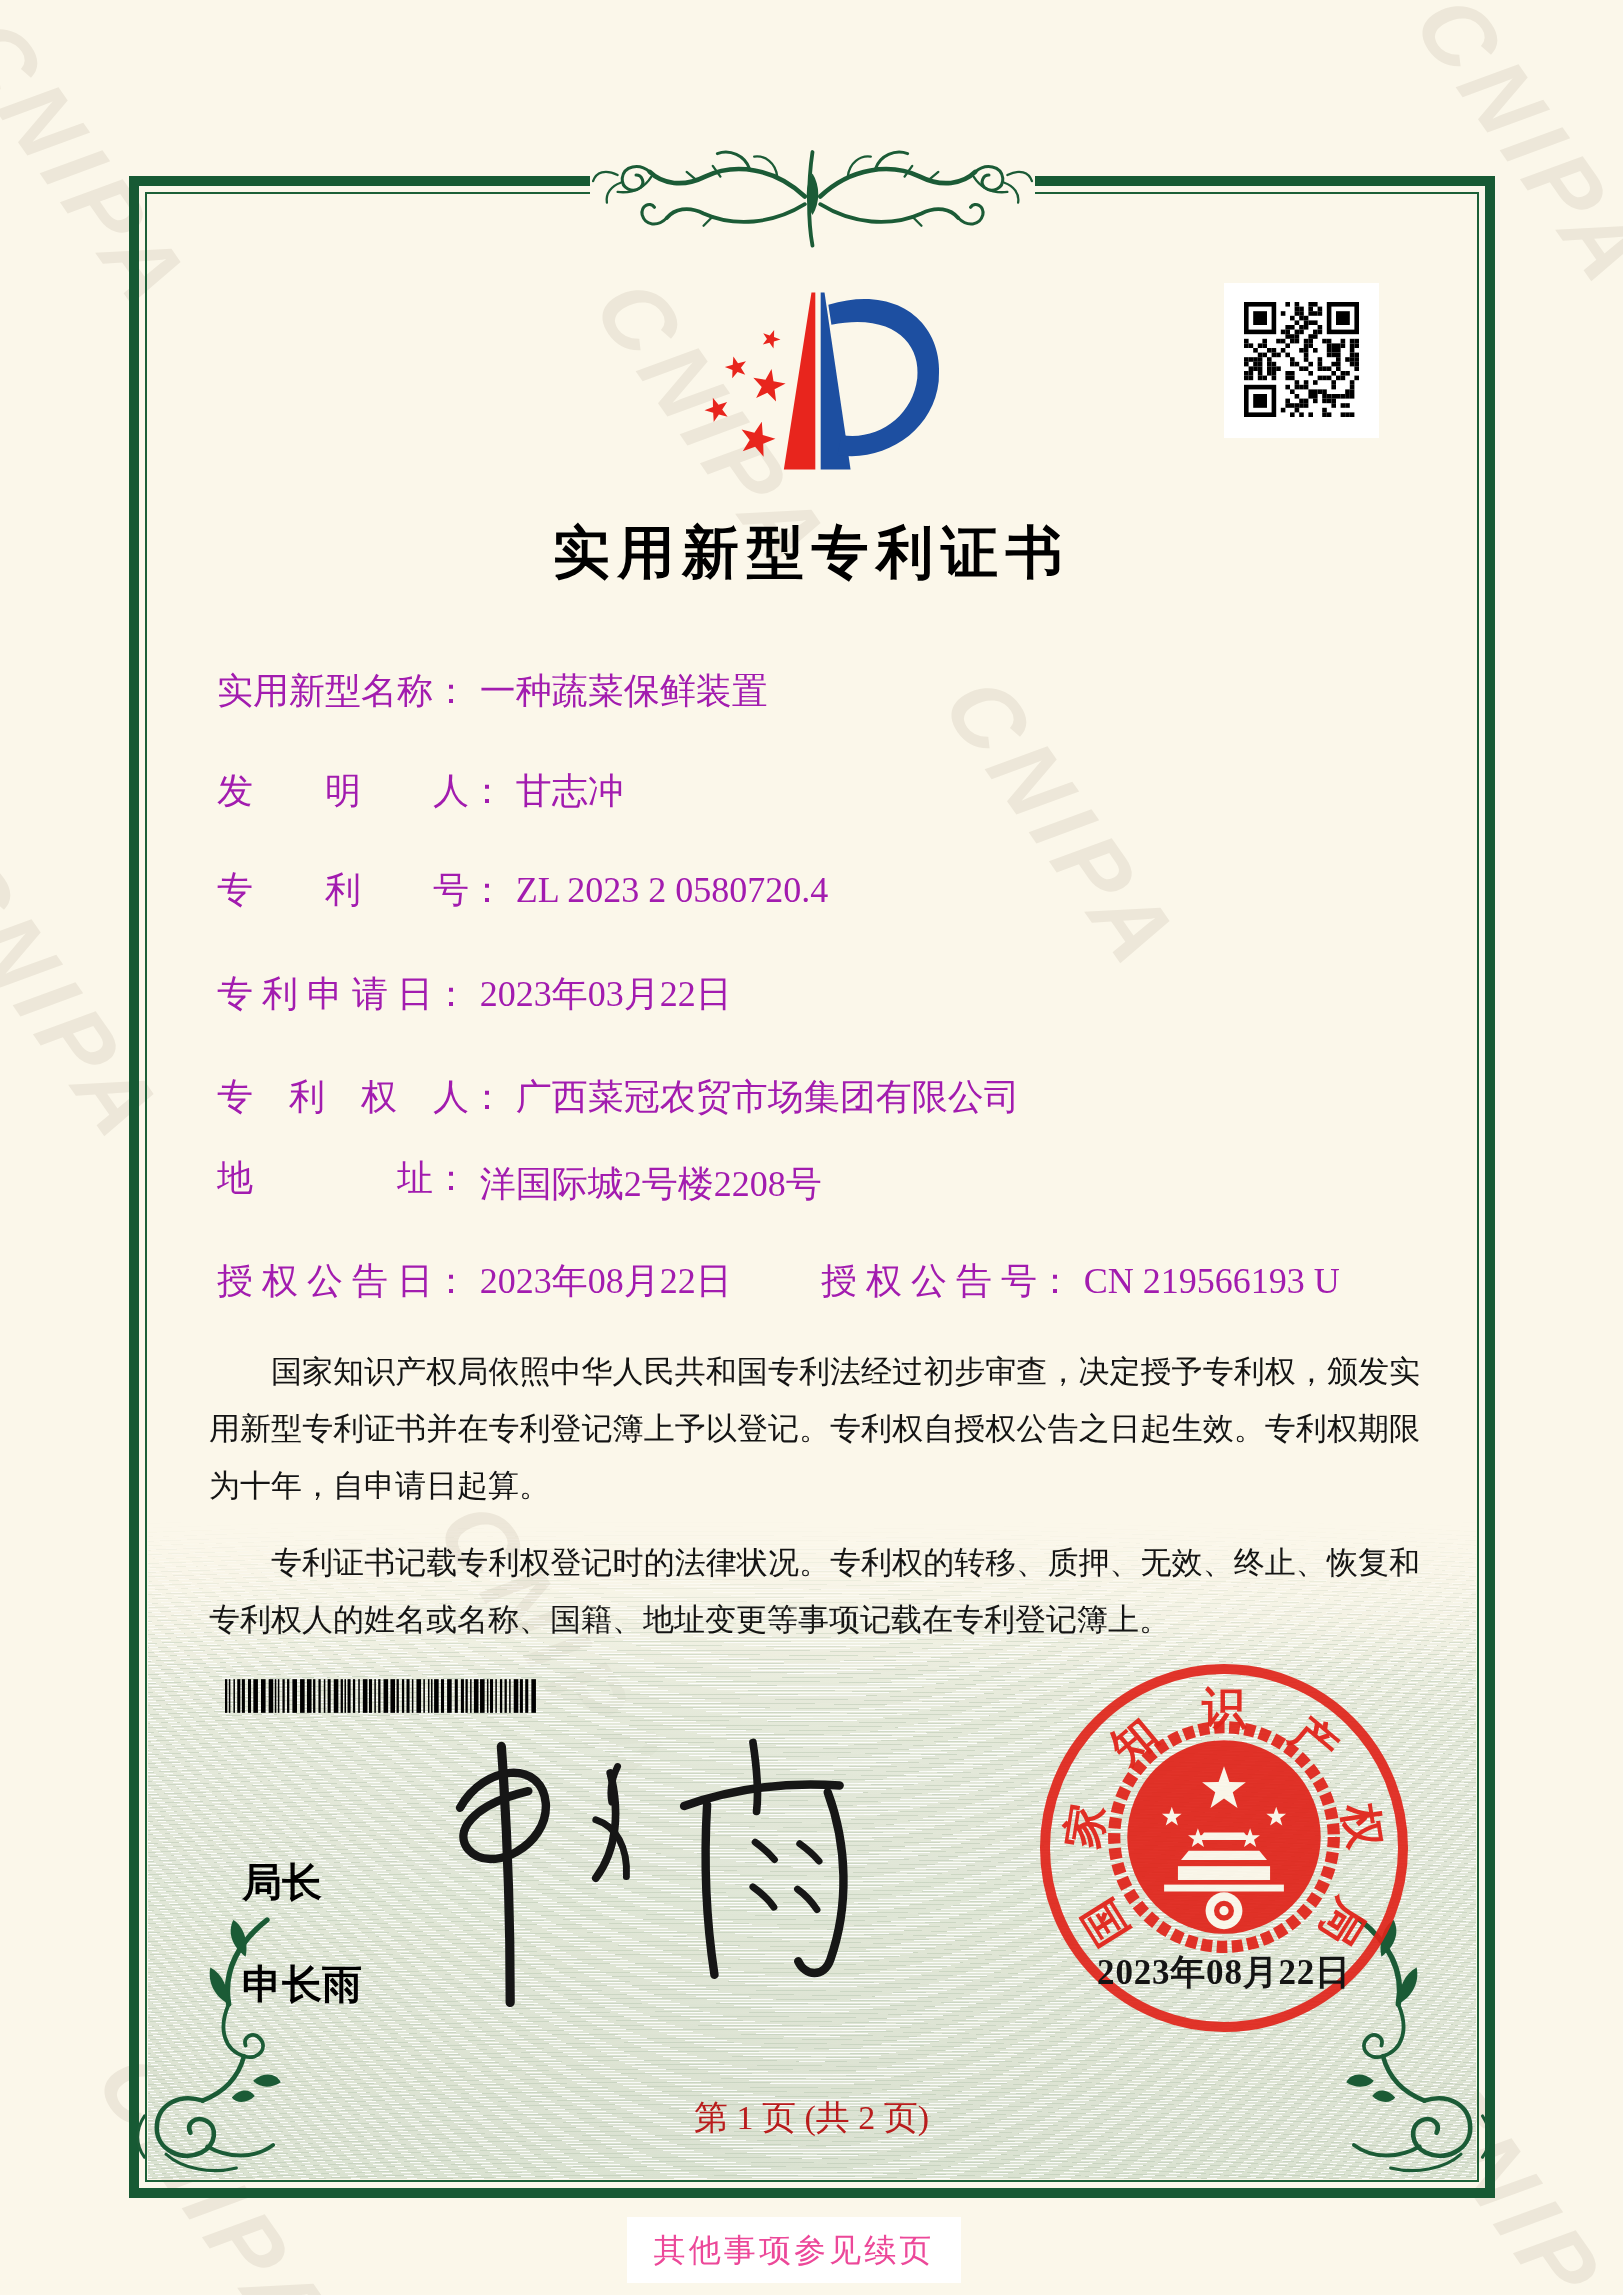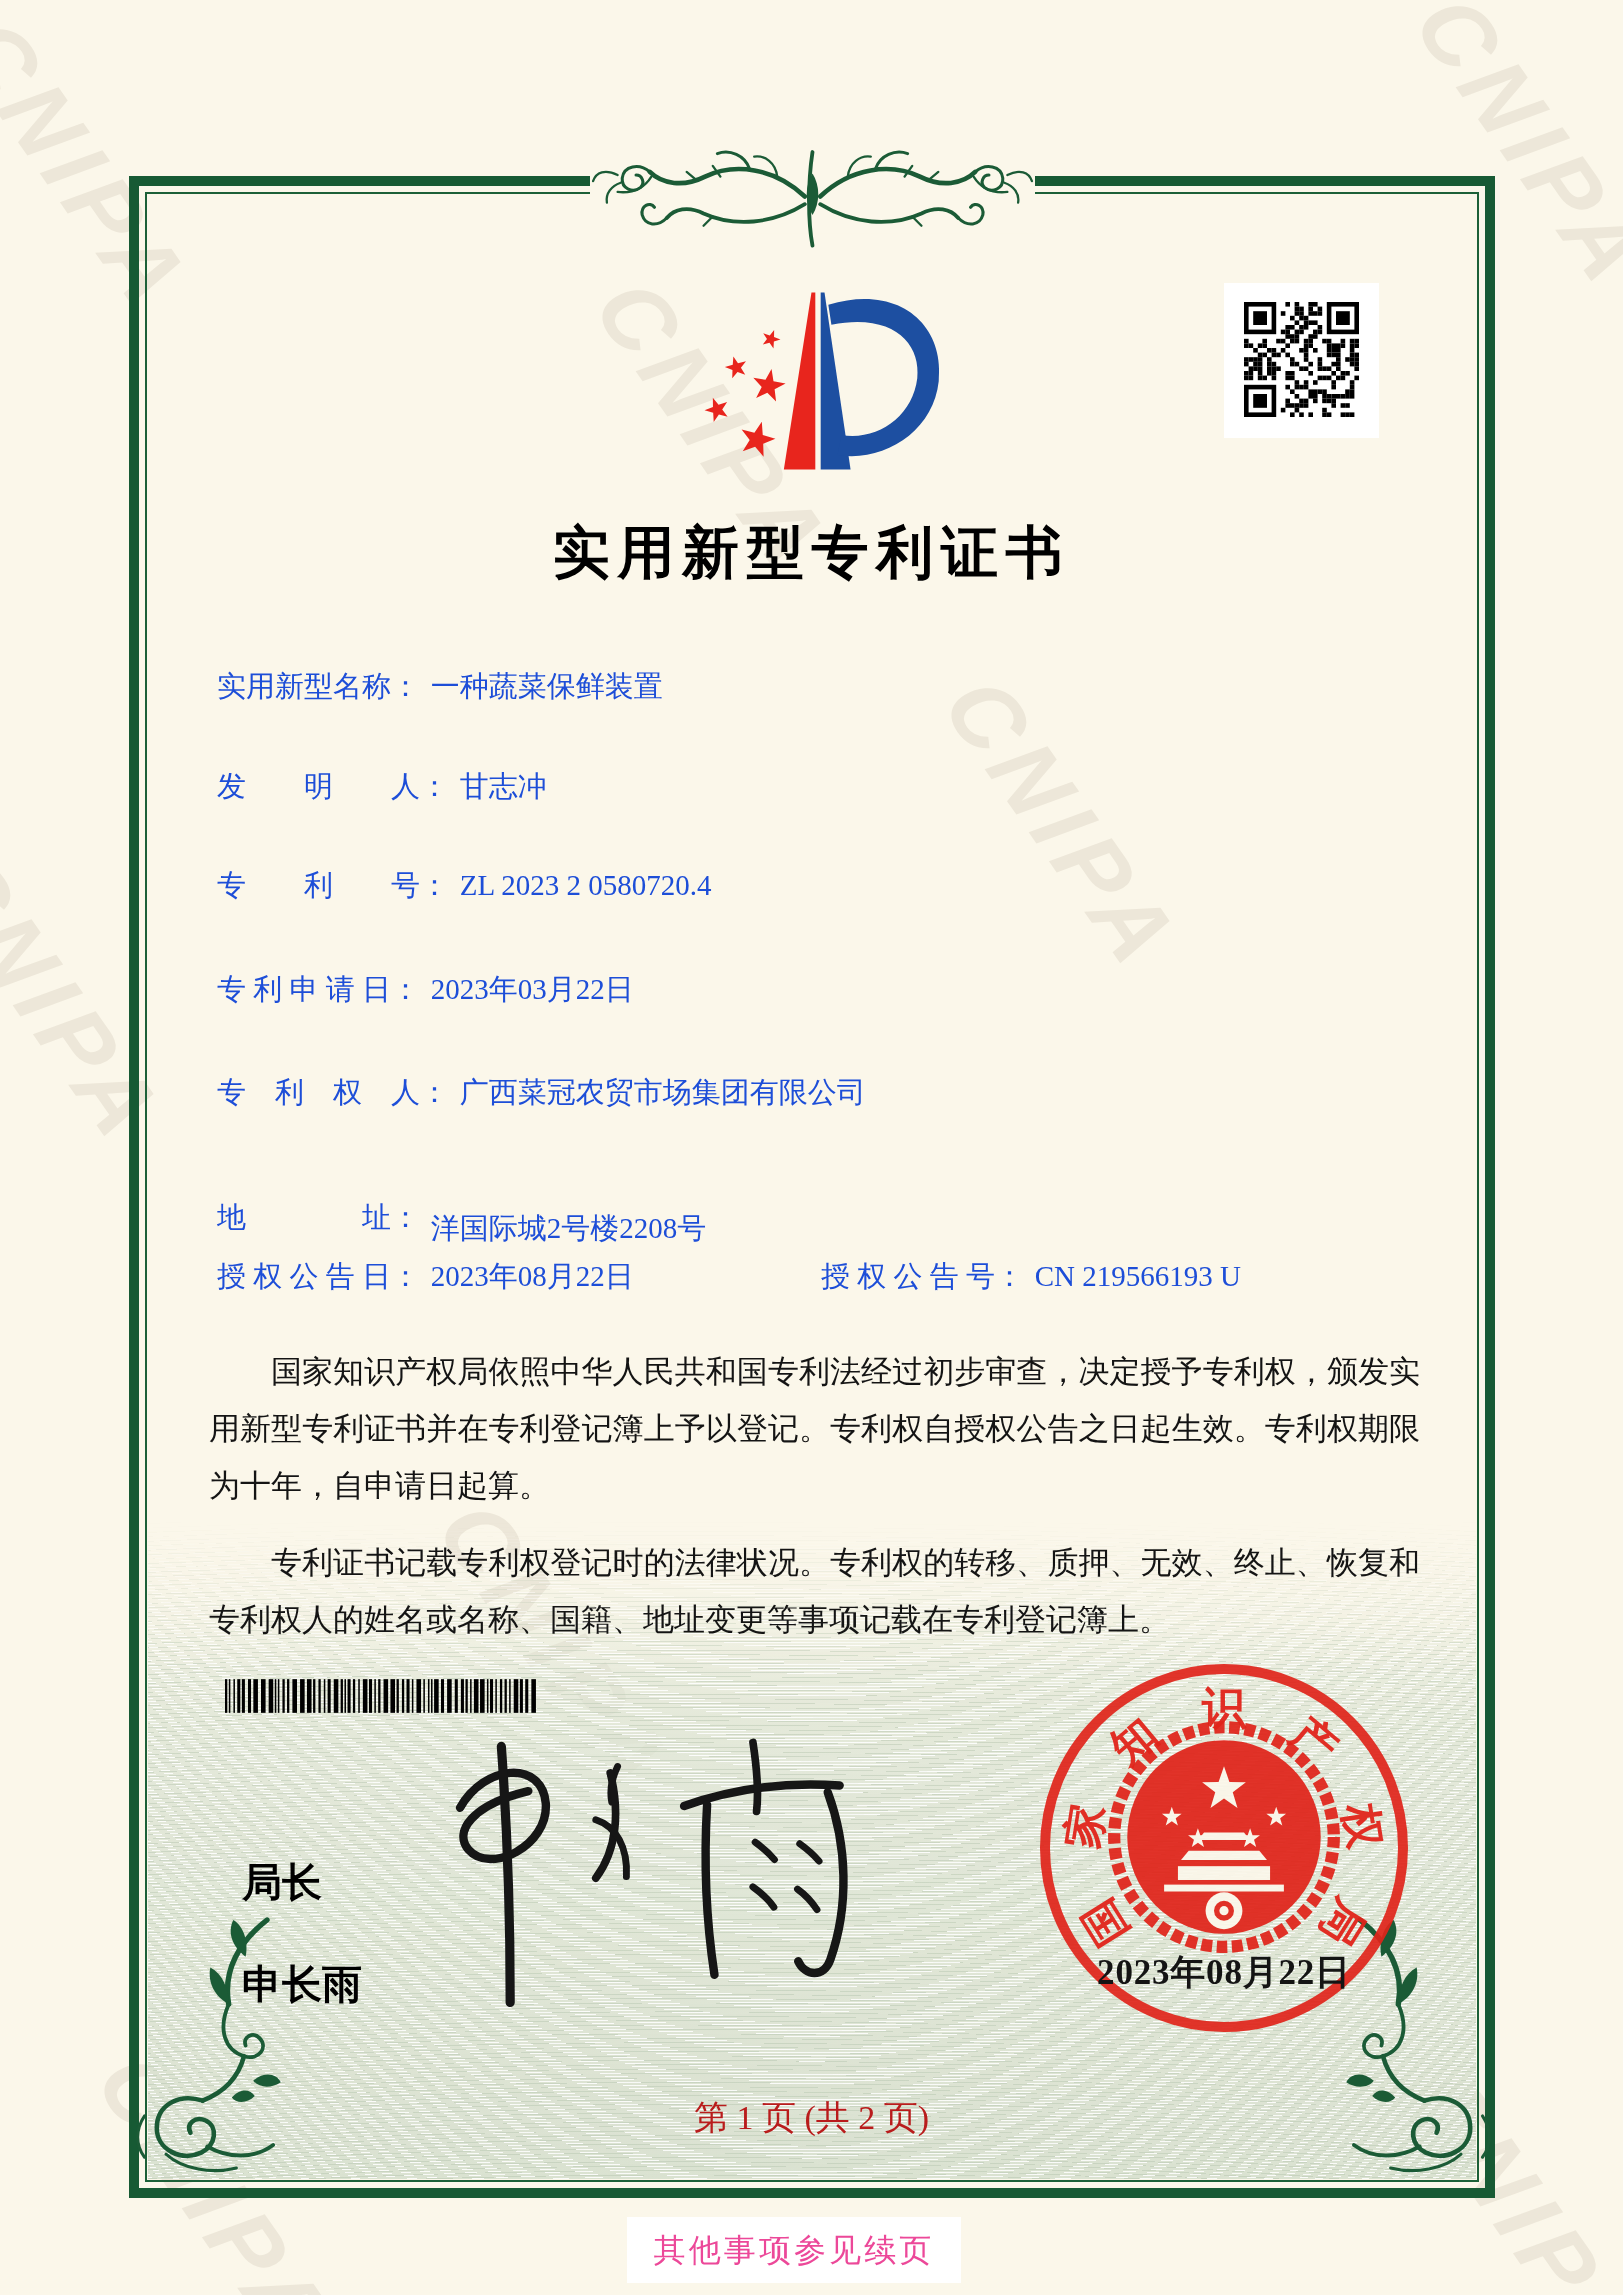"实用新型名称： 一种蔬菜保鲜装置" .row { color: #1d4ed8 -> #a21caf; font-size: 29px -> 36px }
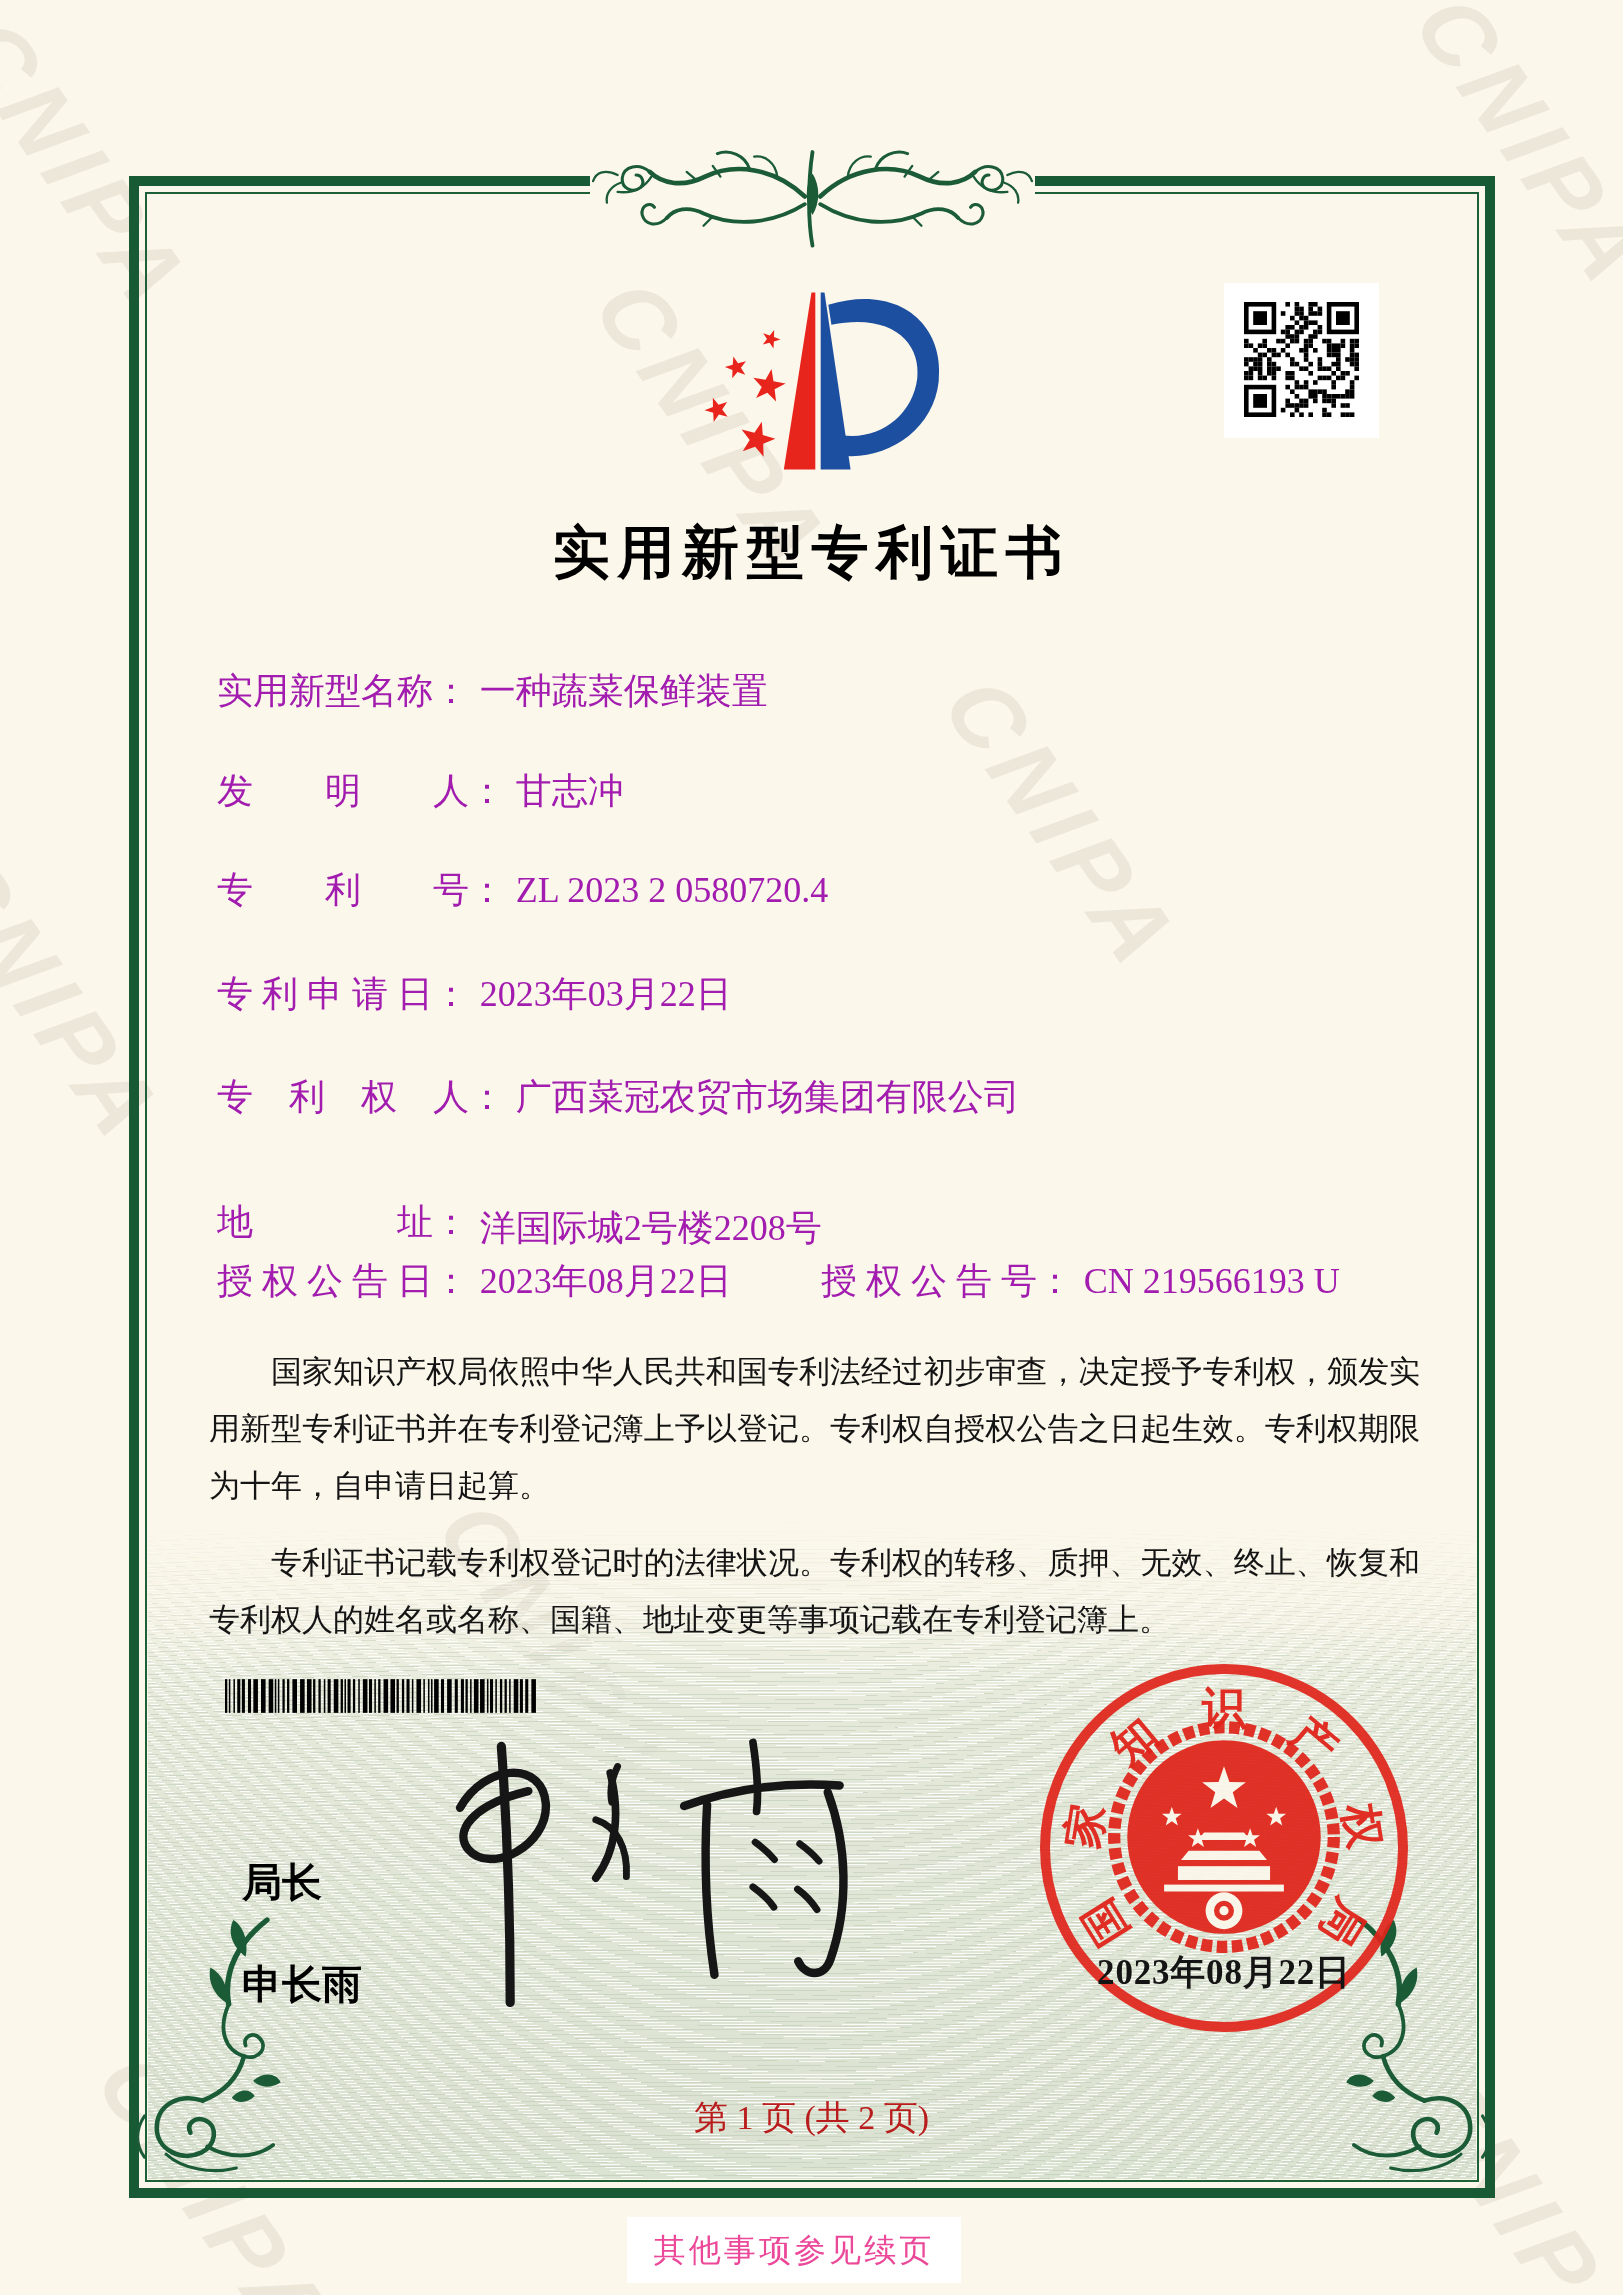"地 址：" div.abs { top: 1198px -> 1154px }
